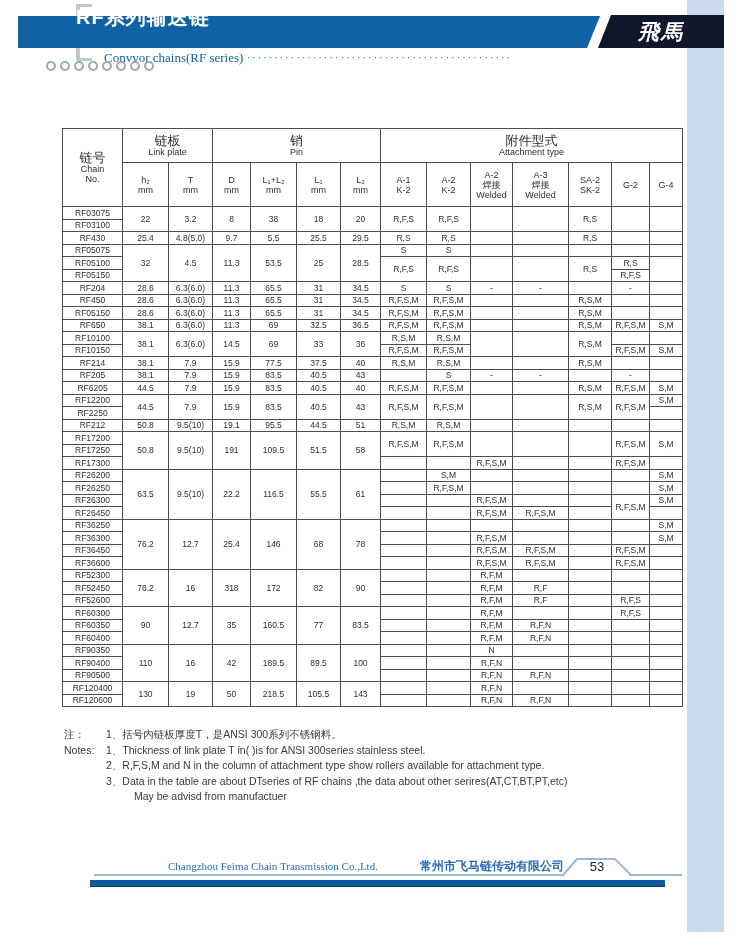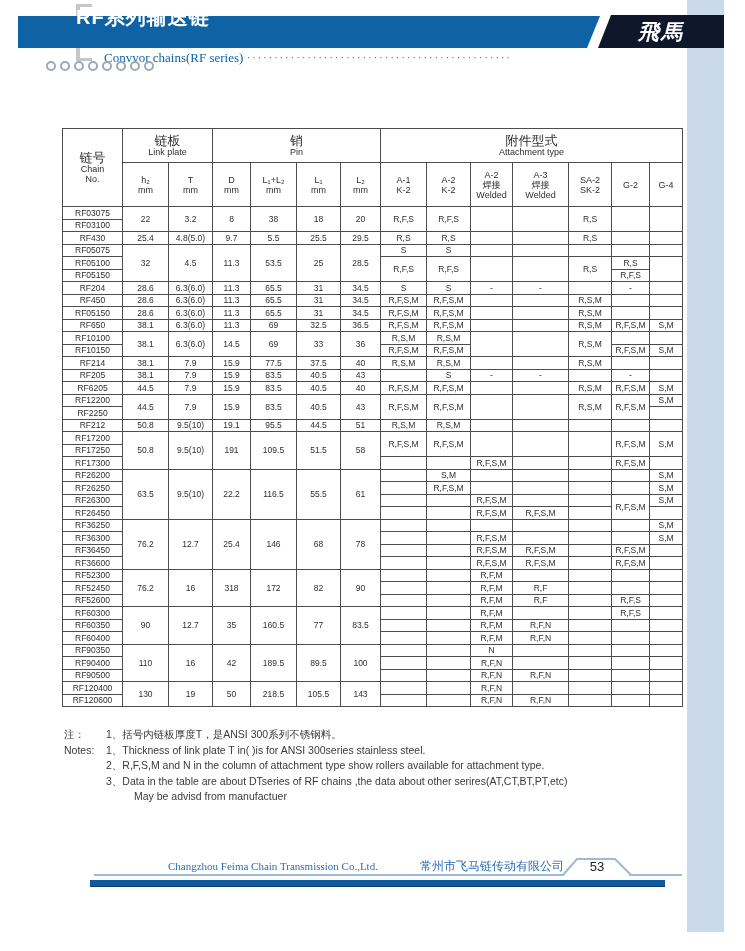"常州市飞马链传动有限公司" .footer-zh { font-weight: normal -> bold }
